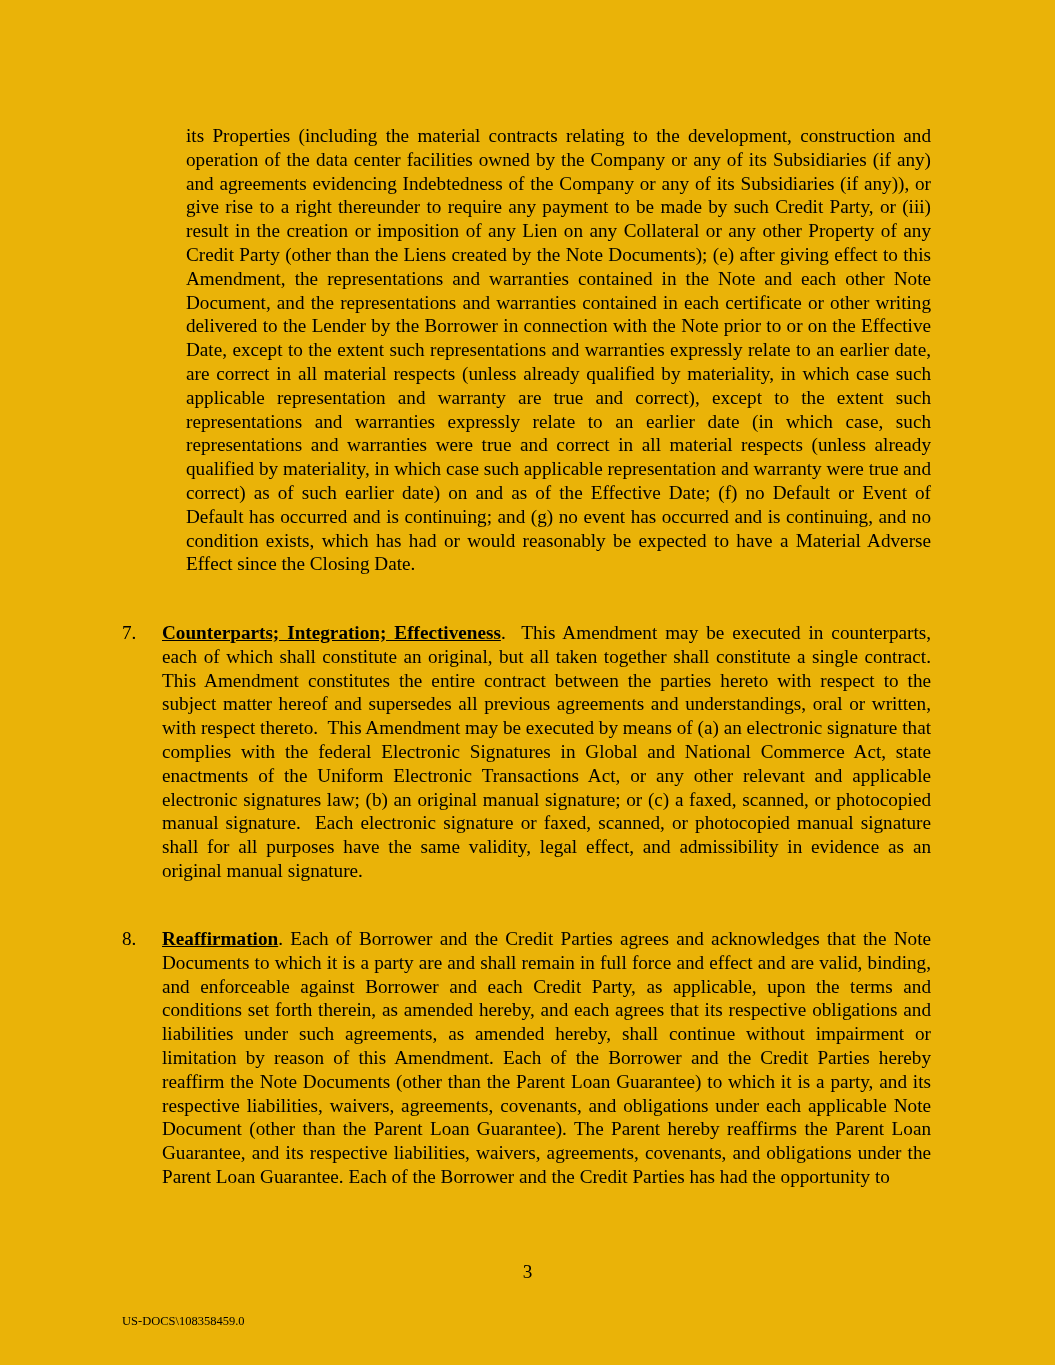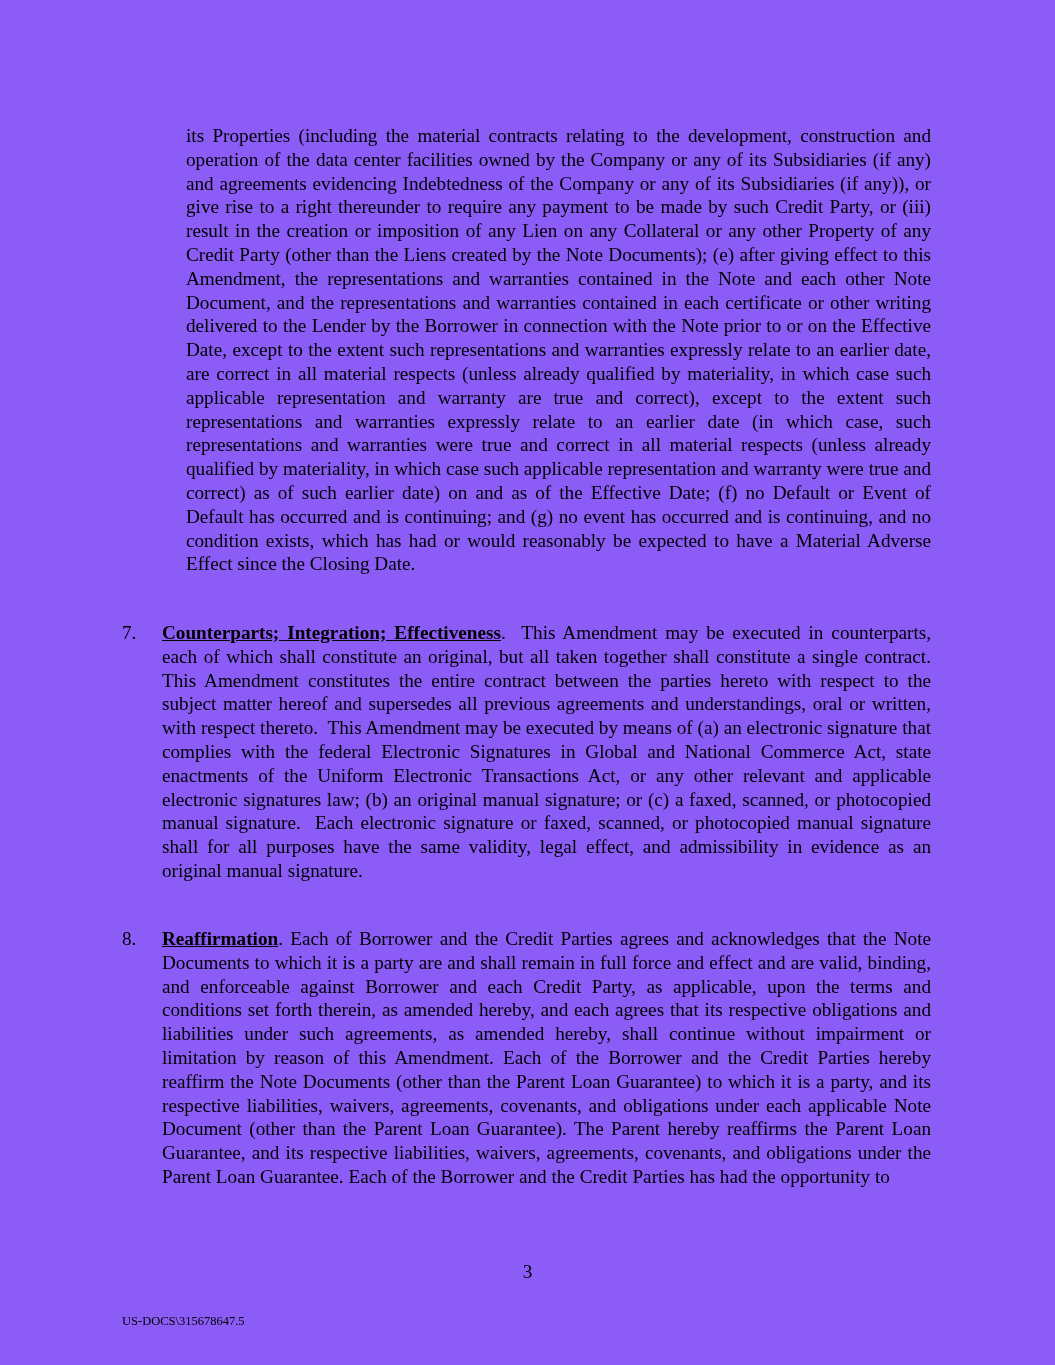"its Properties (including the material" .page { background: #8b5cf6 -> #eab308 }
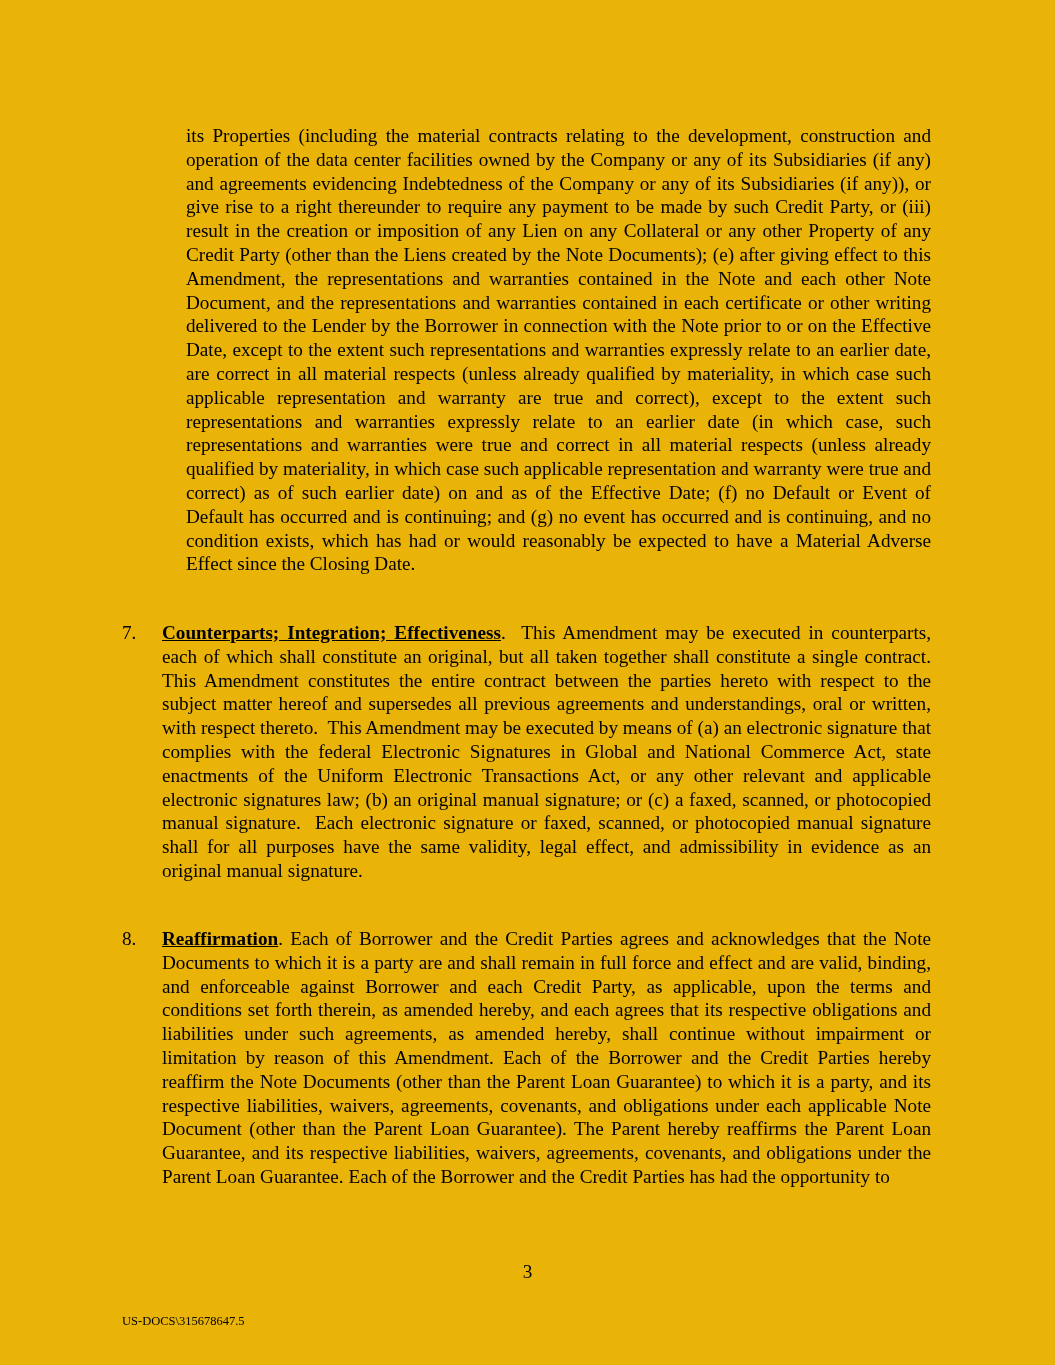"US-DOCS\315678647.5" div.footer-id { text: 315678647.5 -> 108358459.0 }
